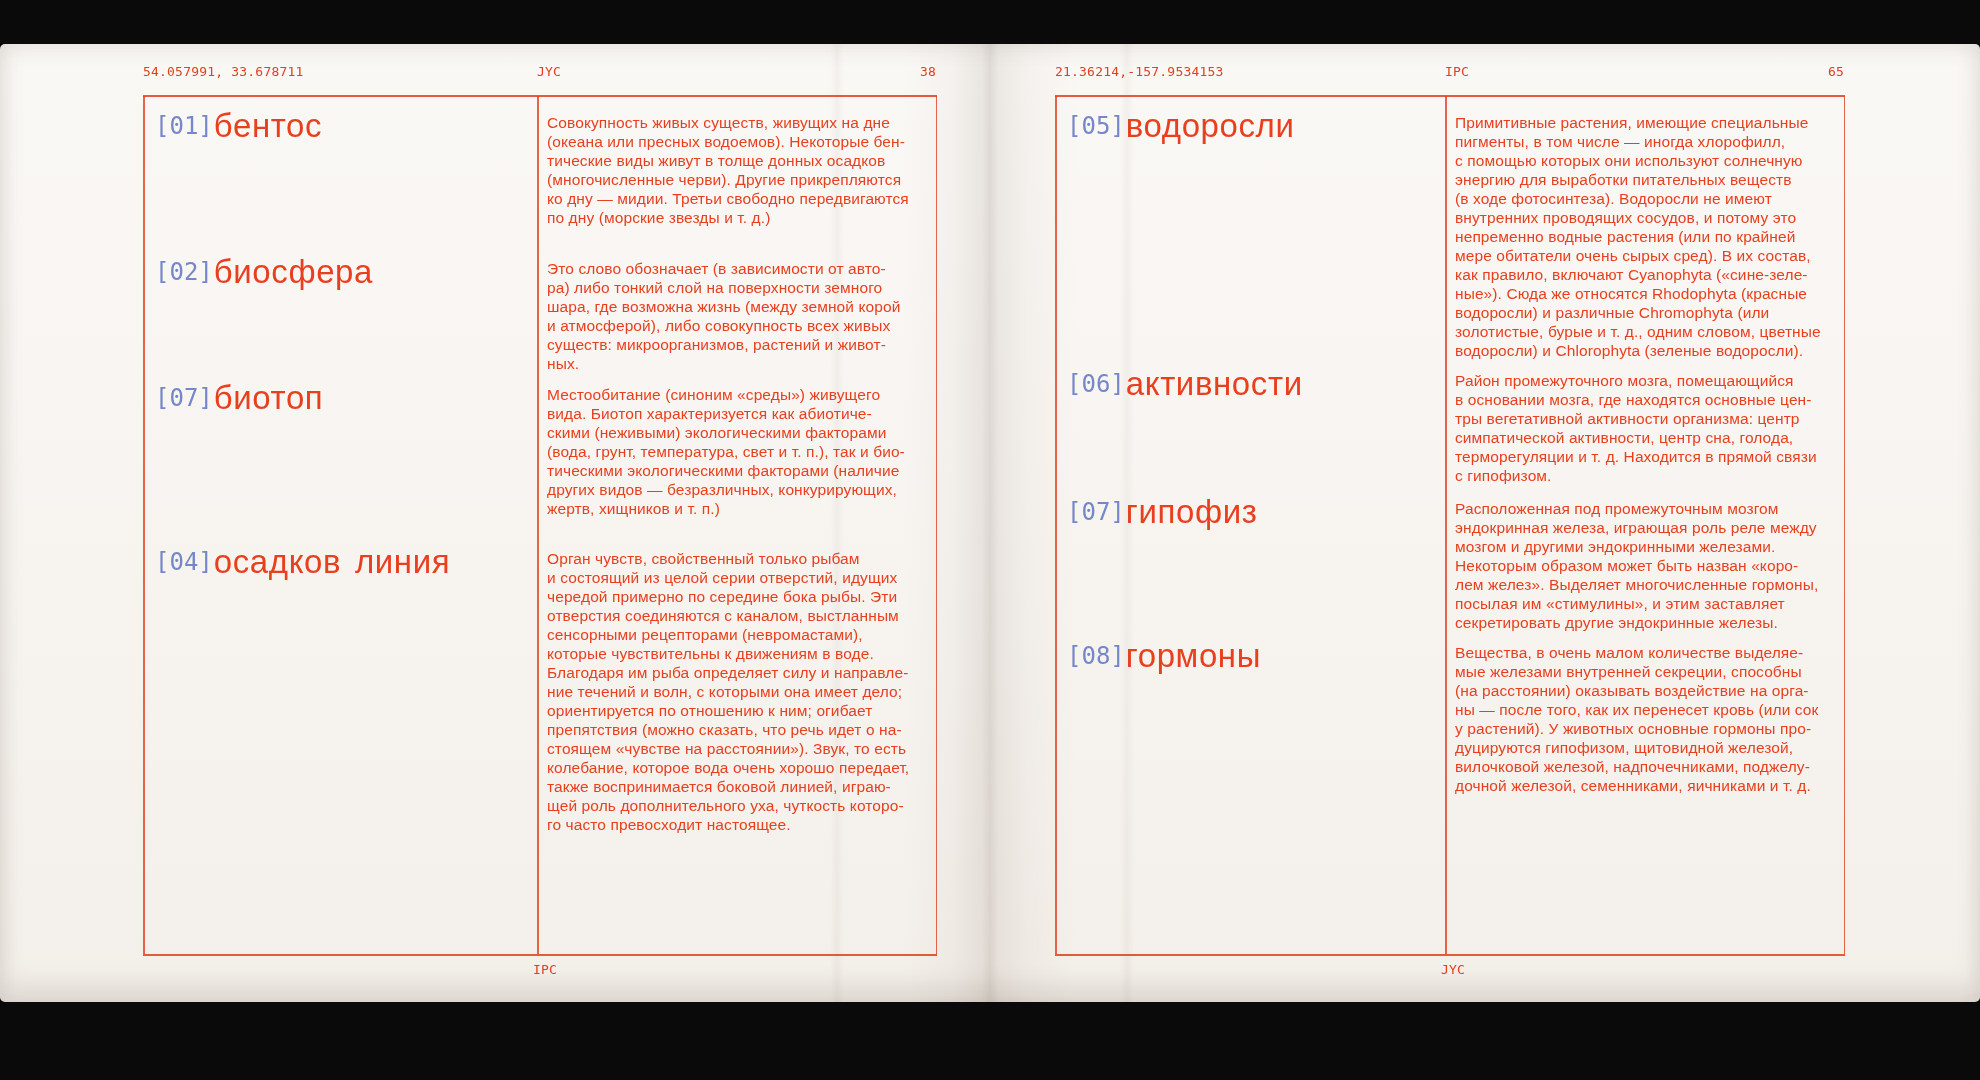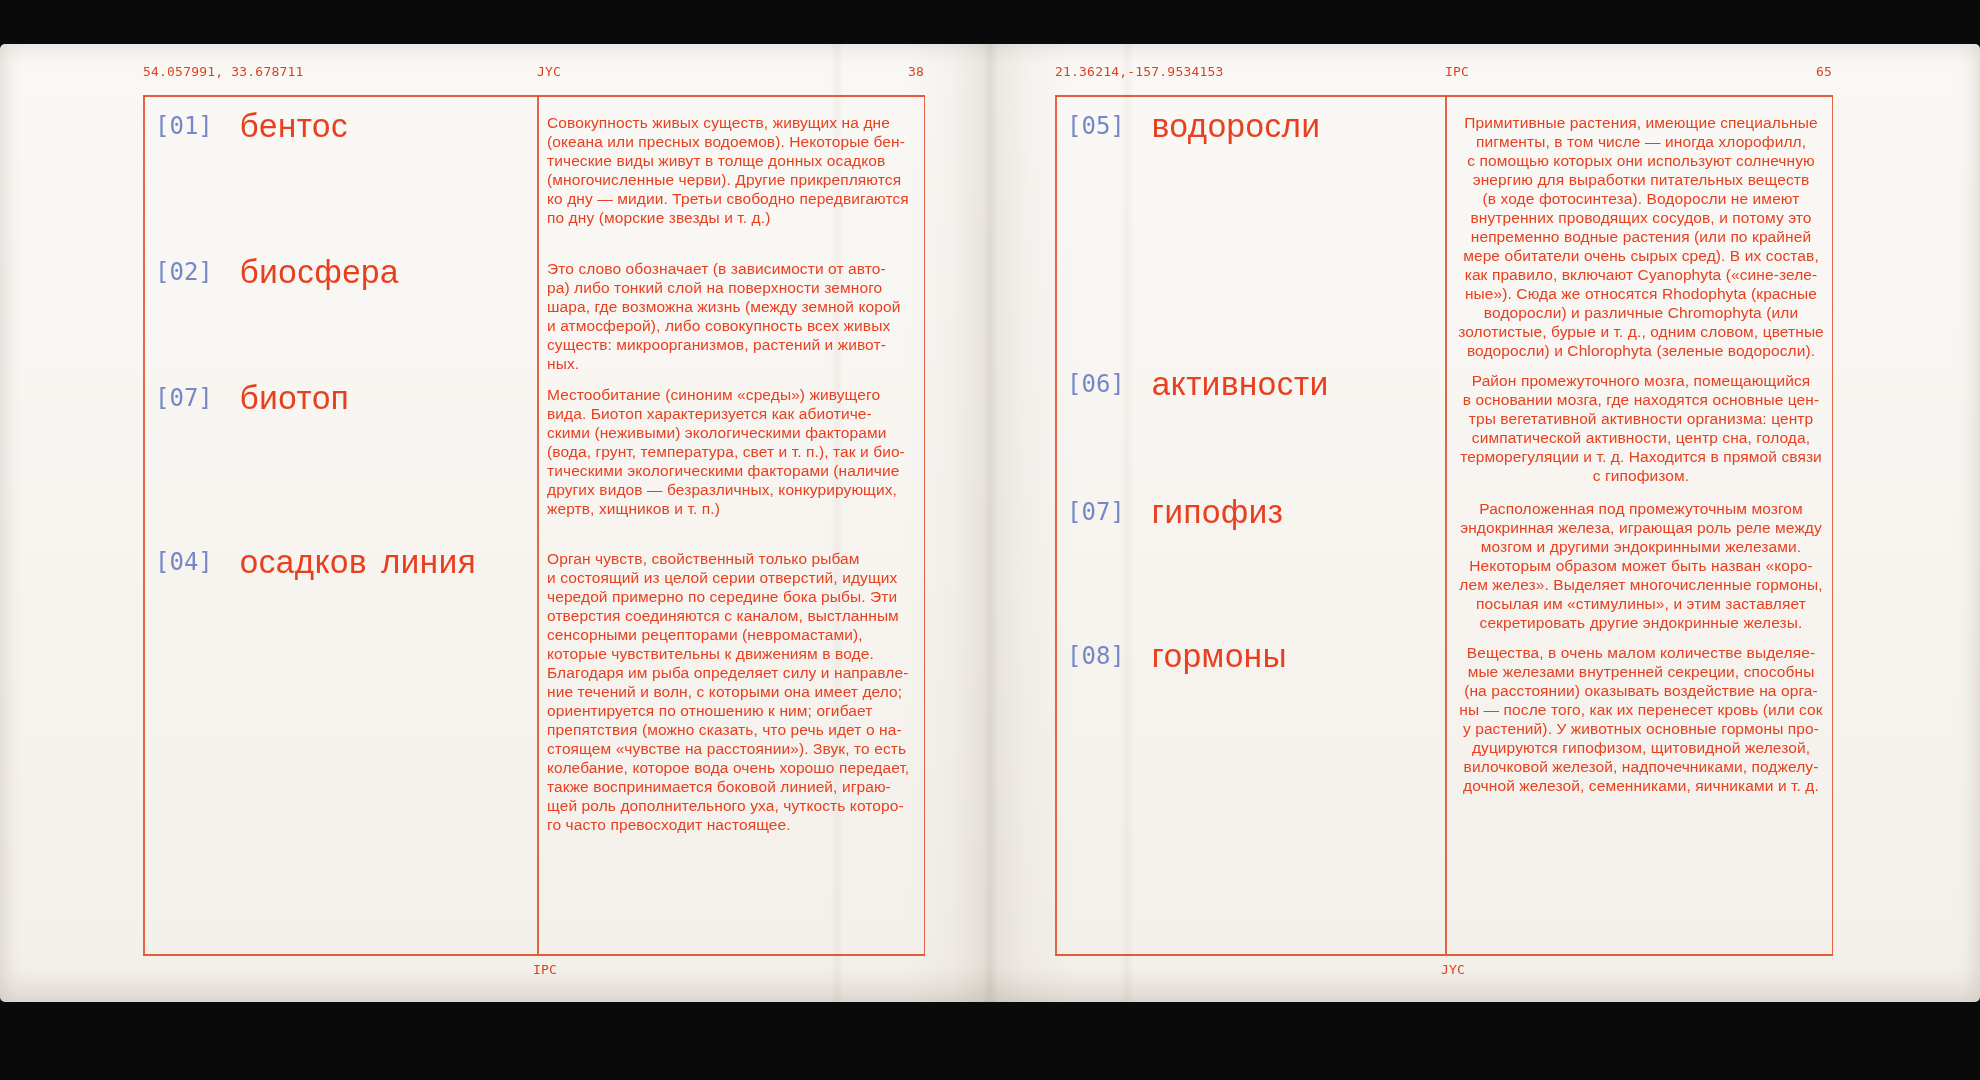"54.057991, 33.678711" .page { padding-left: none -> 12px }
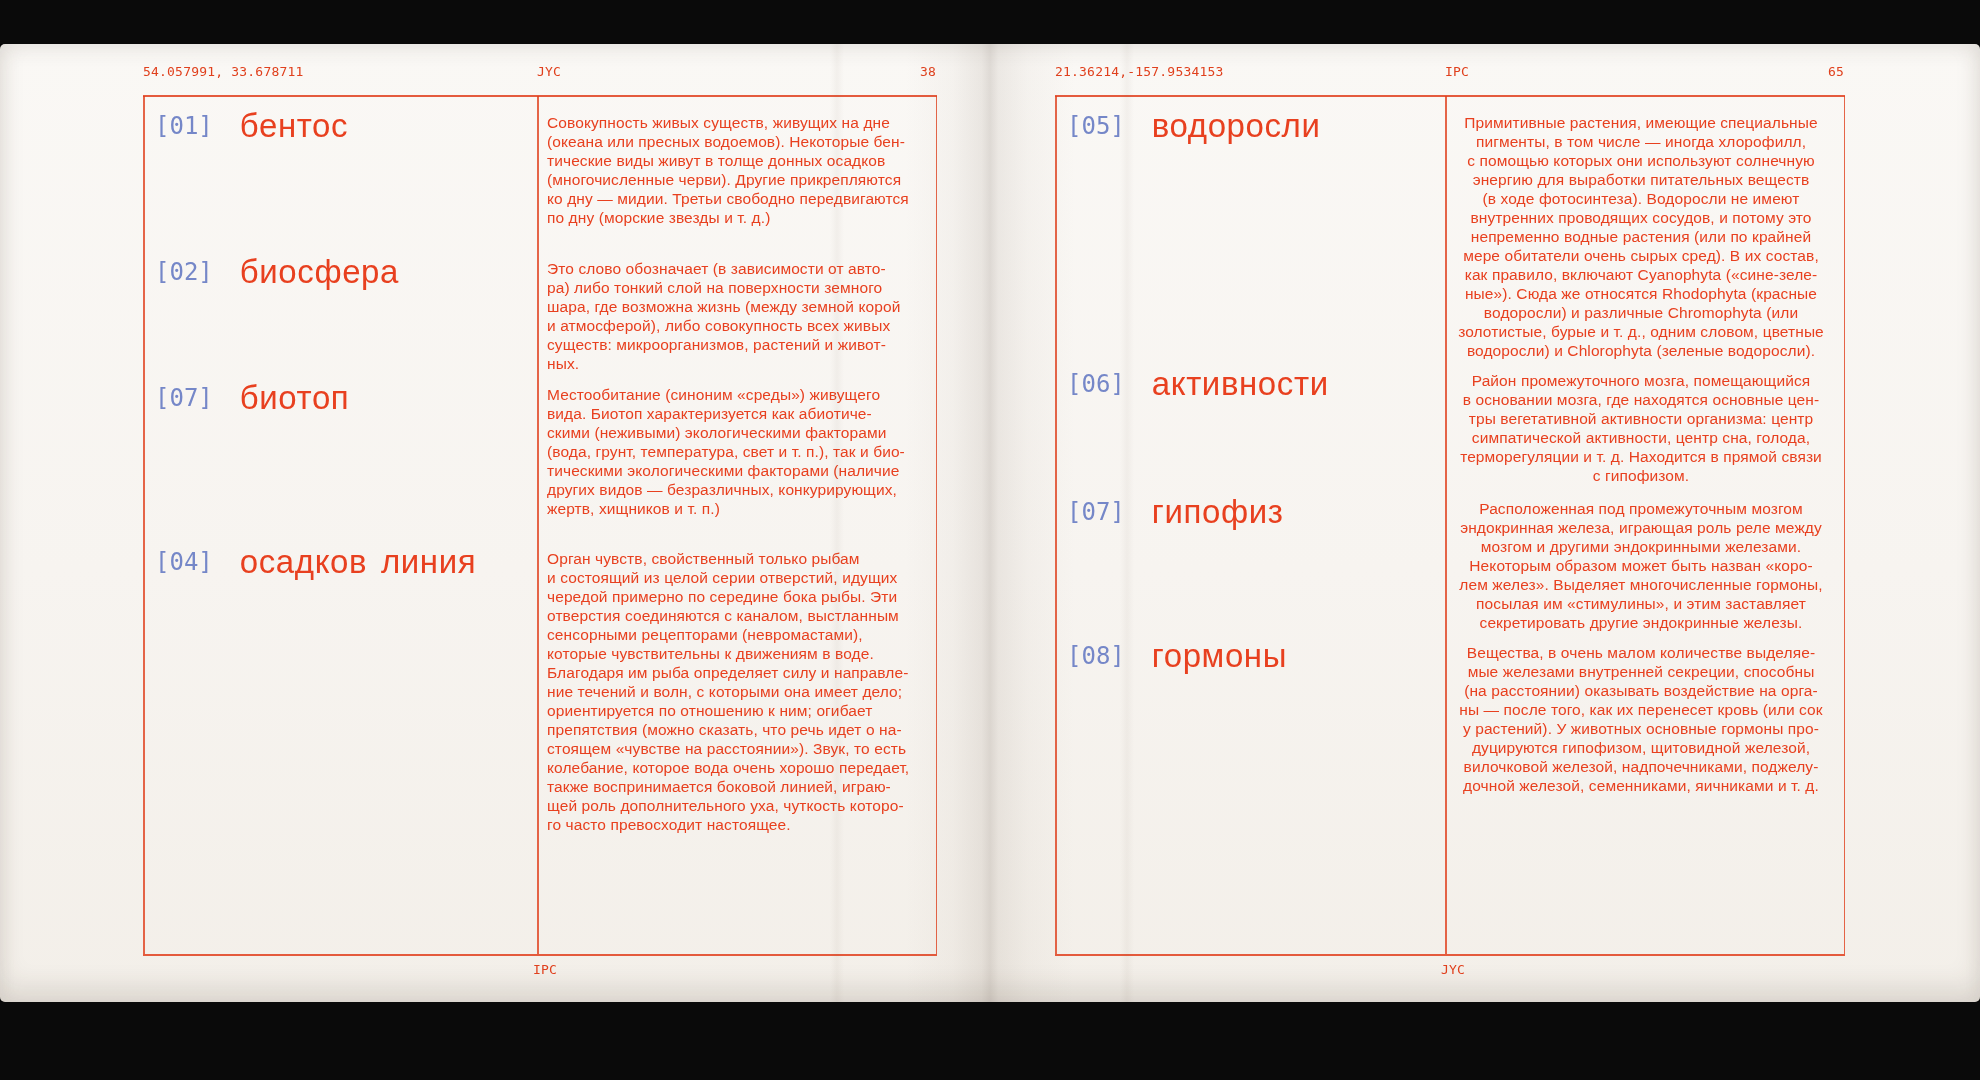"[01]" .term-line { gap: 27px -> 1px }
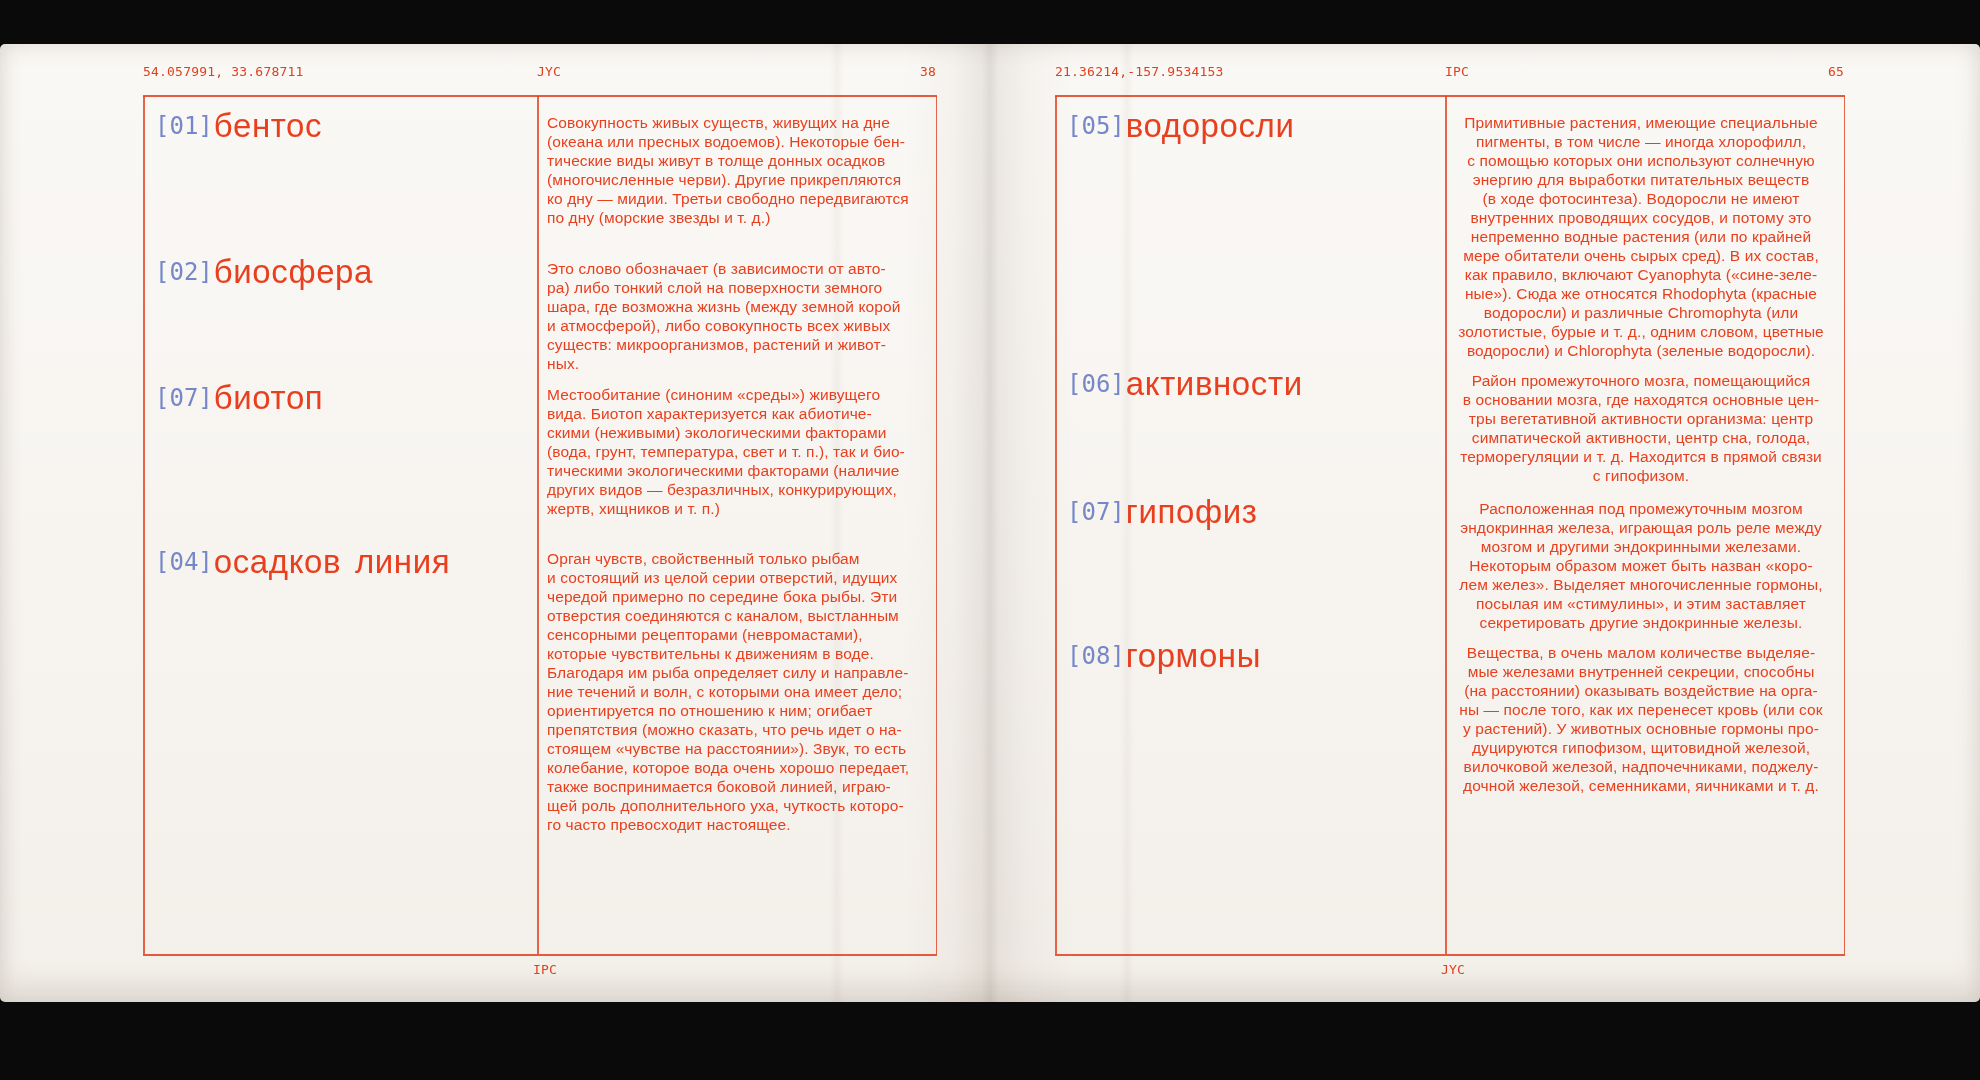"Примитивные растения, имеющие" .page.right .def { text-align: center -> none }
